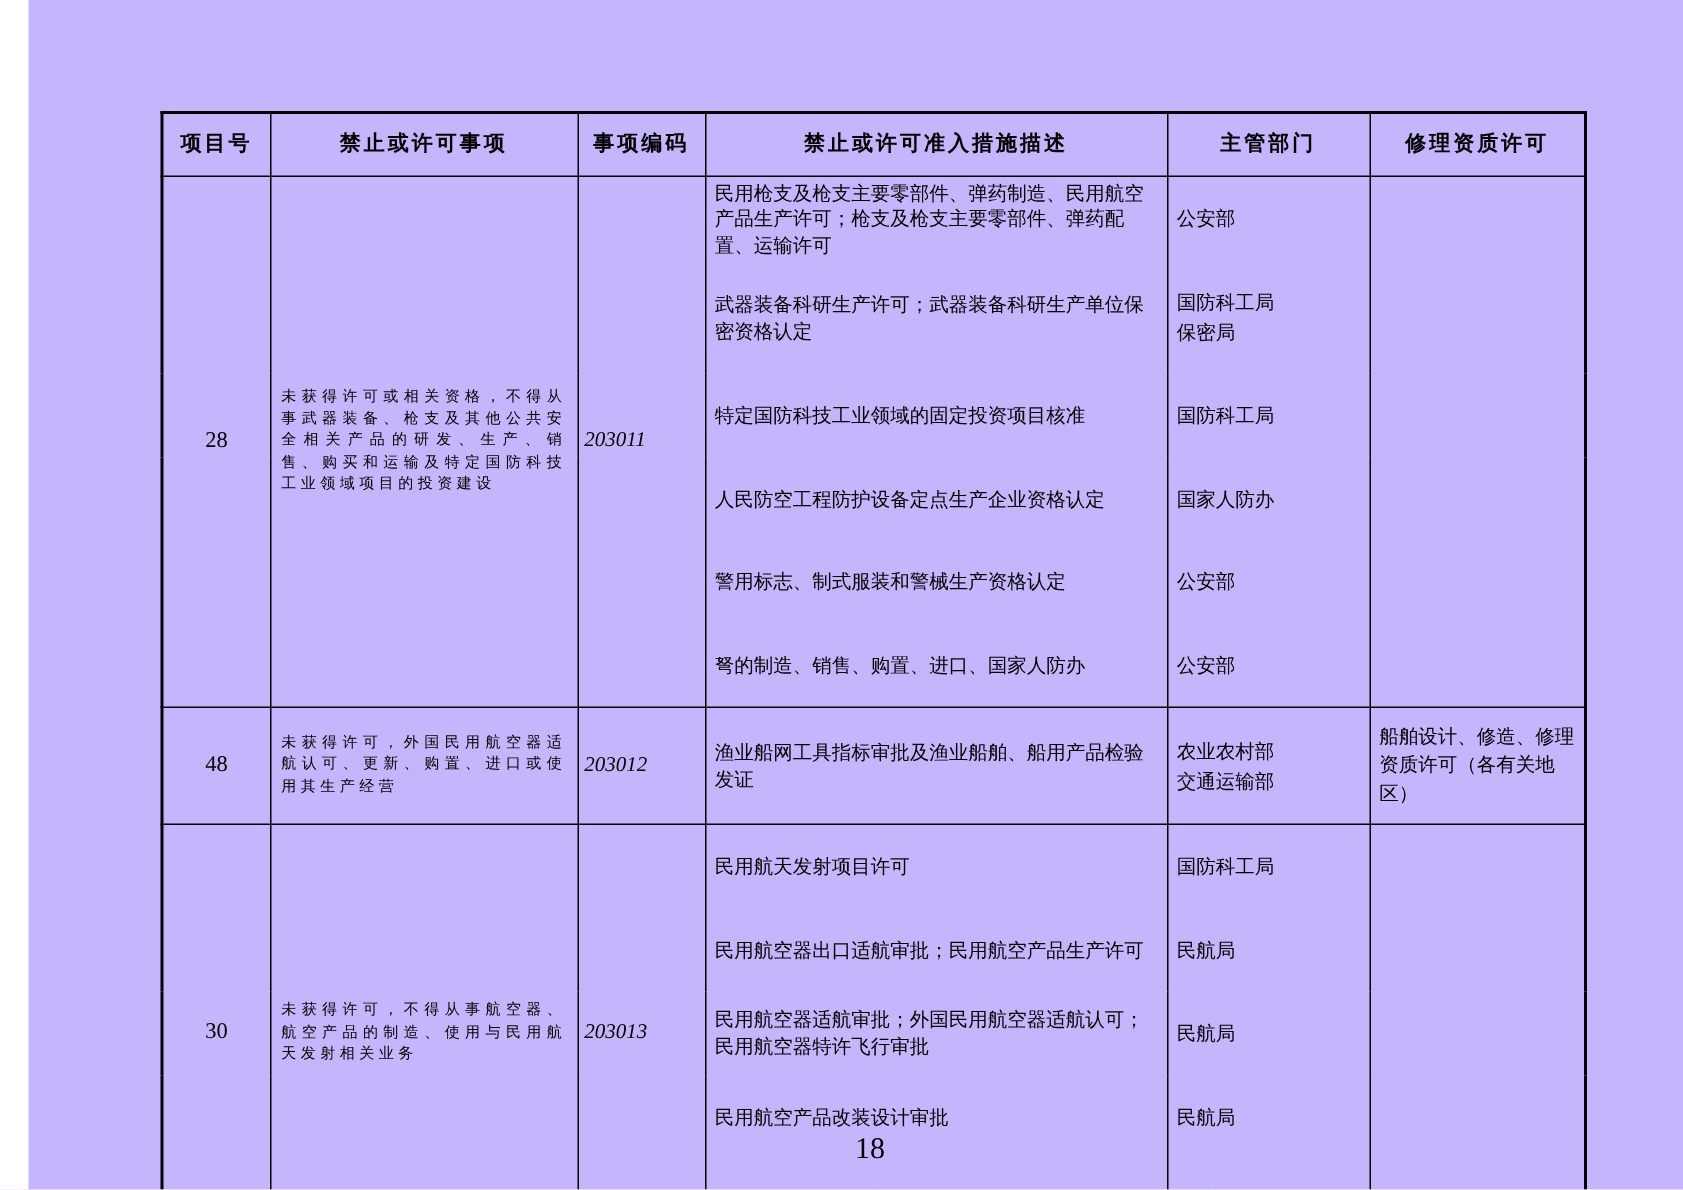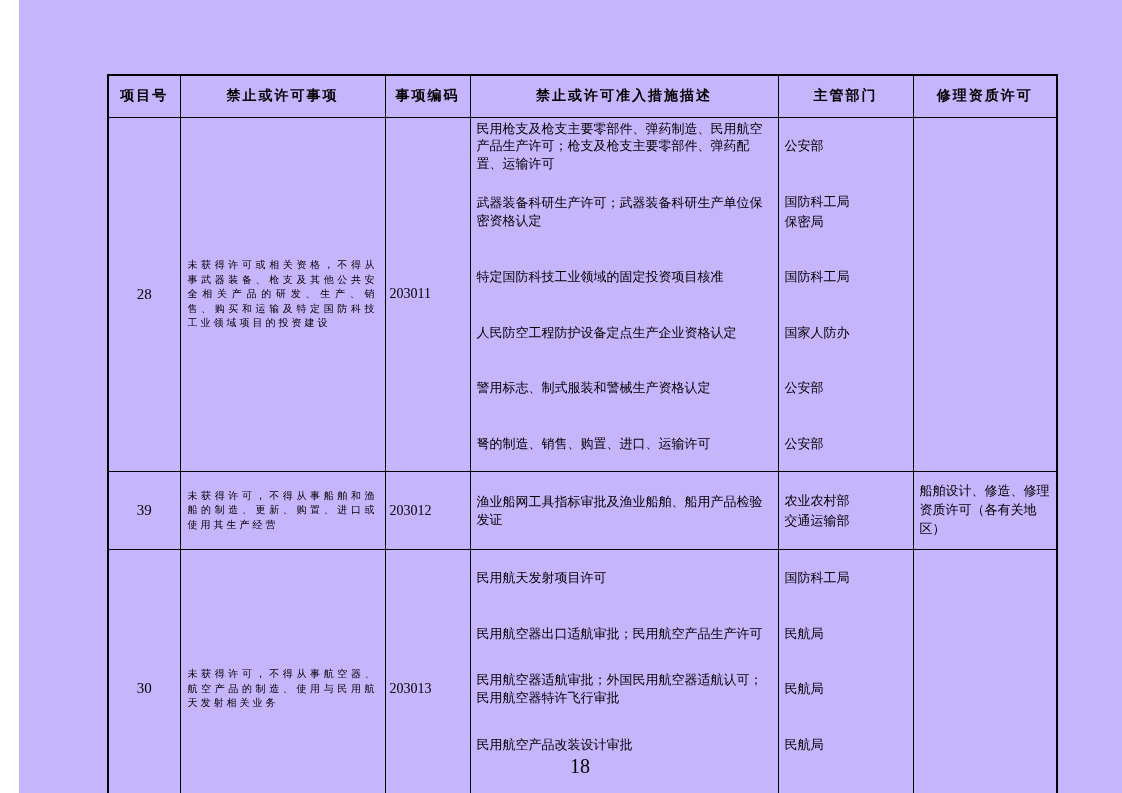"203011" td.c-code { font-style: none -> italic }
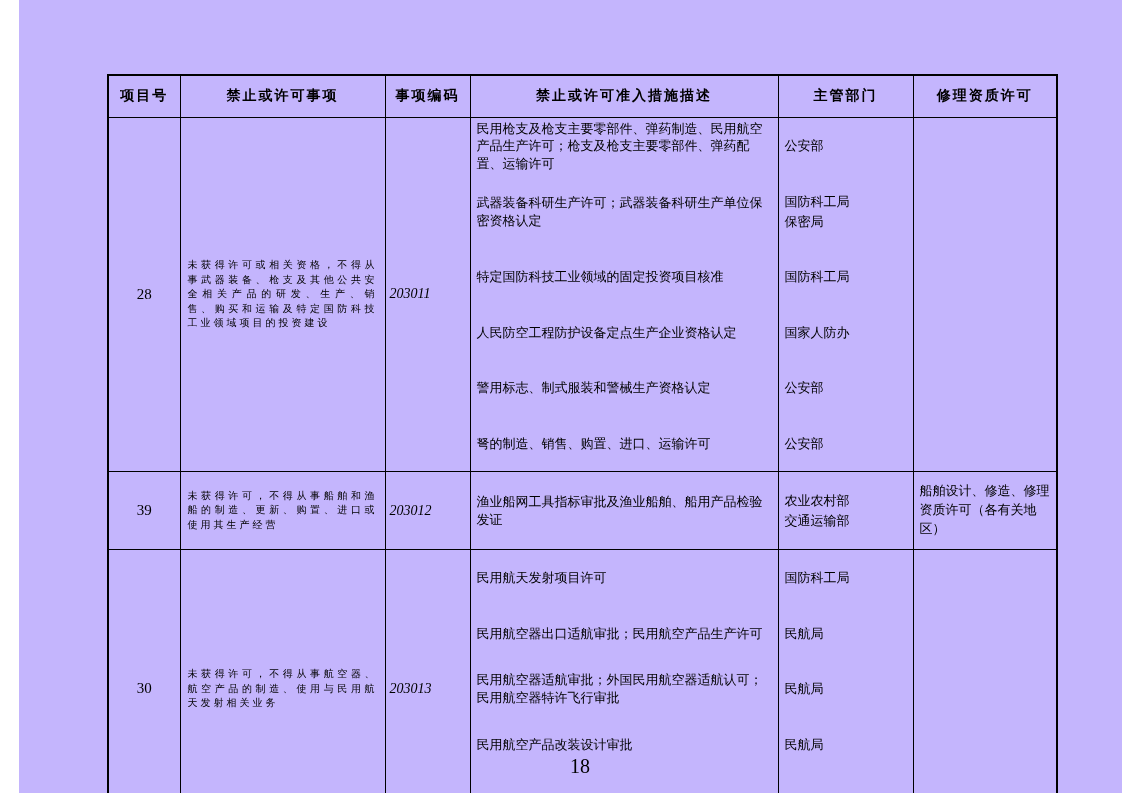"弩的制造、销售、购置、进口、运输许可" td.c-desc { text: 运输许可 -> 国家人防办 }
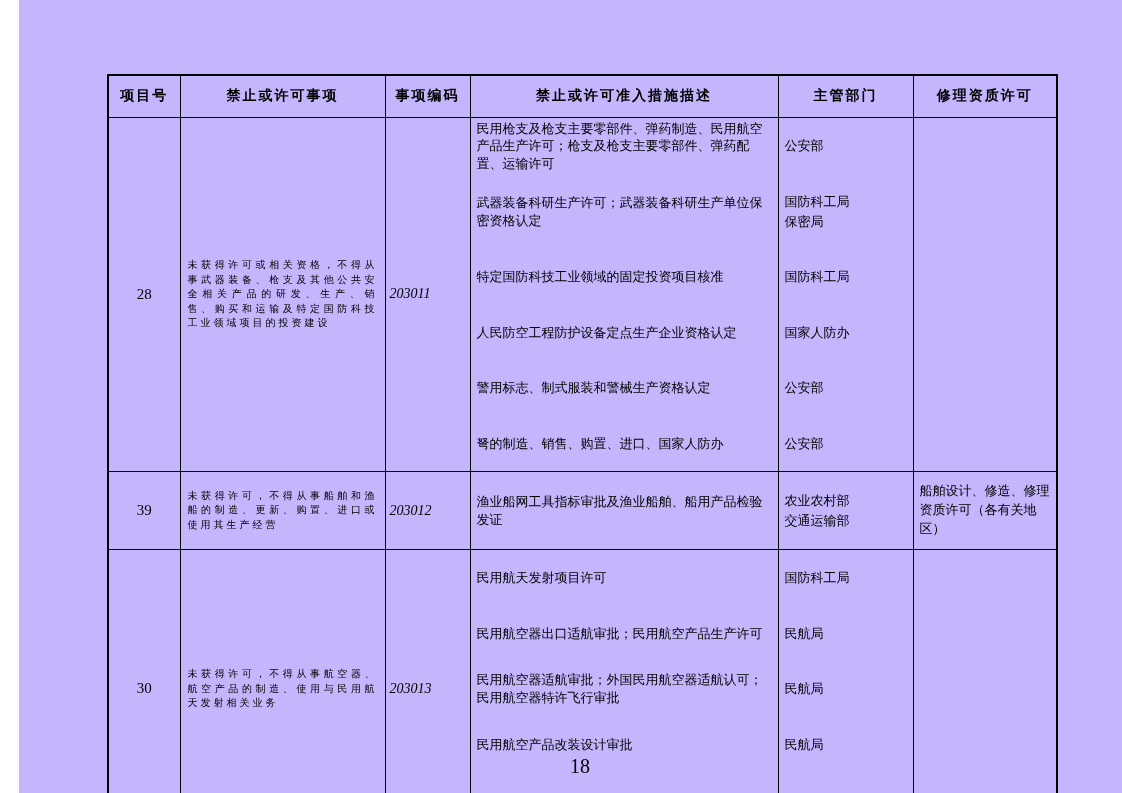"未获得许可，不得从事船舶和渔船的制造、更新、购置、进口或使用其生产经营" td.c-item { text: 不得从事船舶和渔船的制造 -> 外国民用航空器适航认可 }
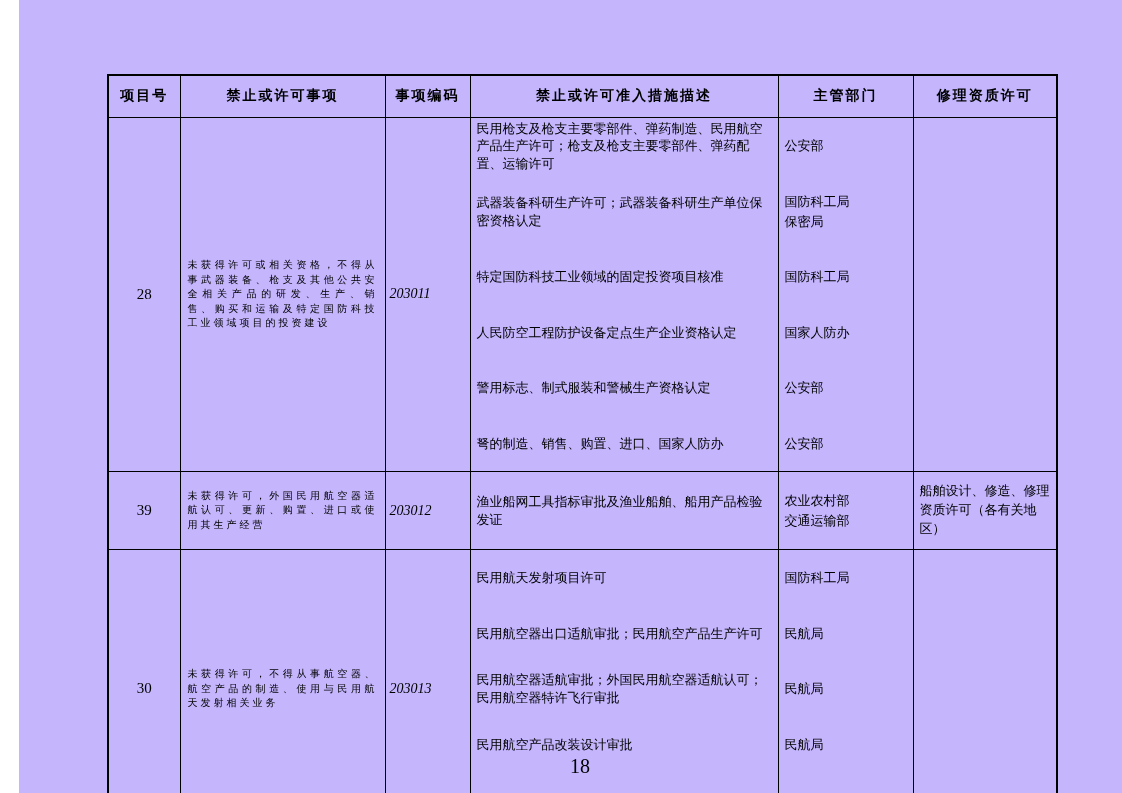"39" td.c-id { text: 39 -> 48 }
